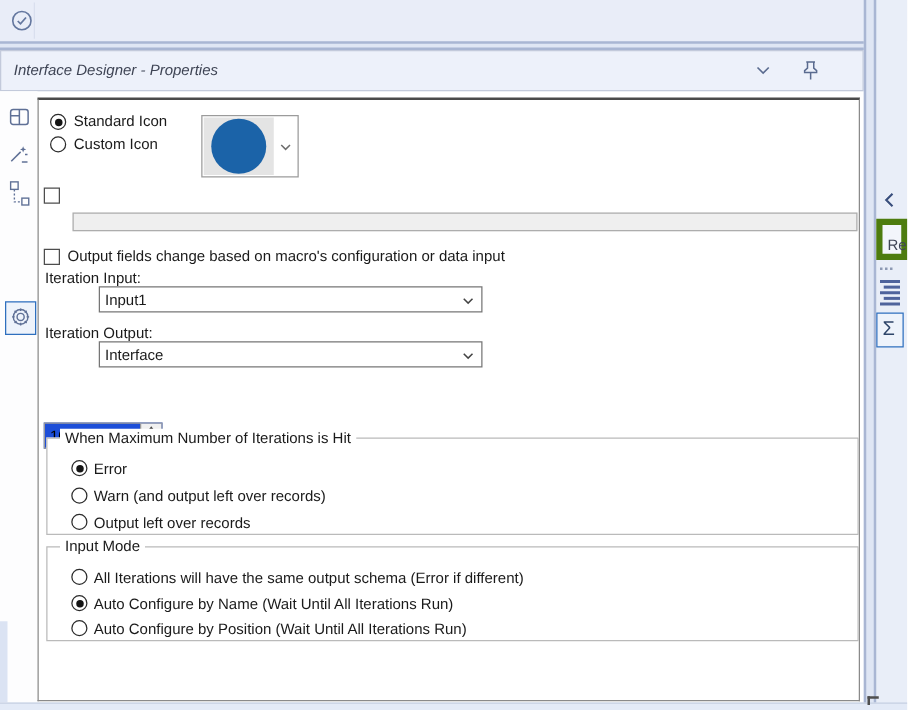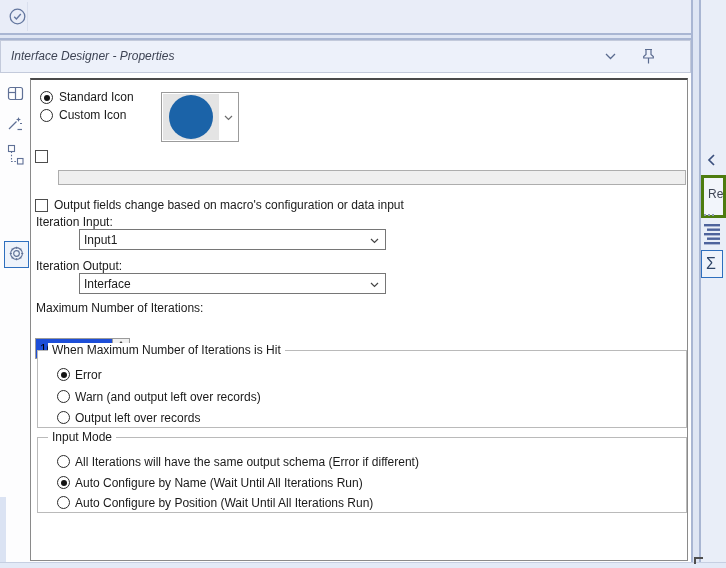"Re" .rail-tab { border: 3px solid #4d7c0f -> 5px solid #4d7c0f; height: 43px -> 33px }
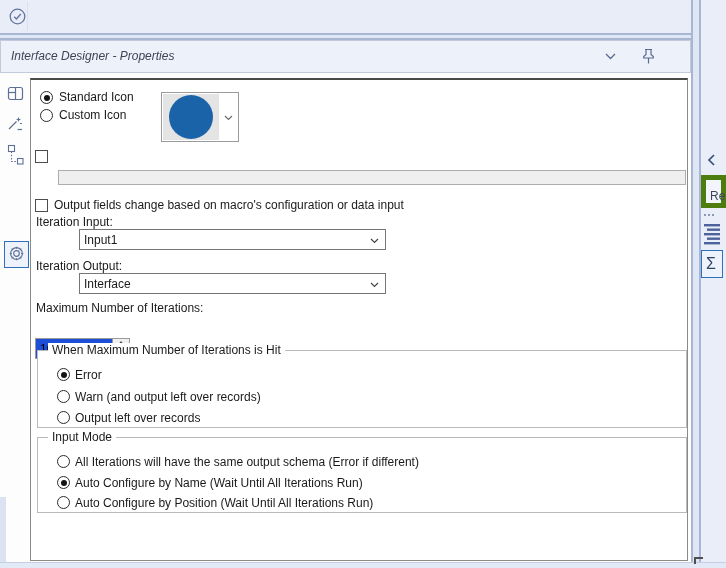"Maximum Number of Iterations:" span.lbl { html: <span>Maximum Number of Iterations:</span> -> none }
